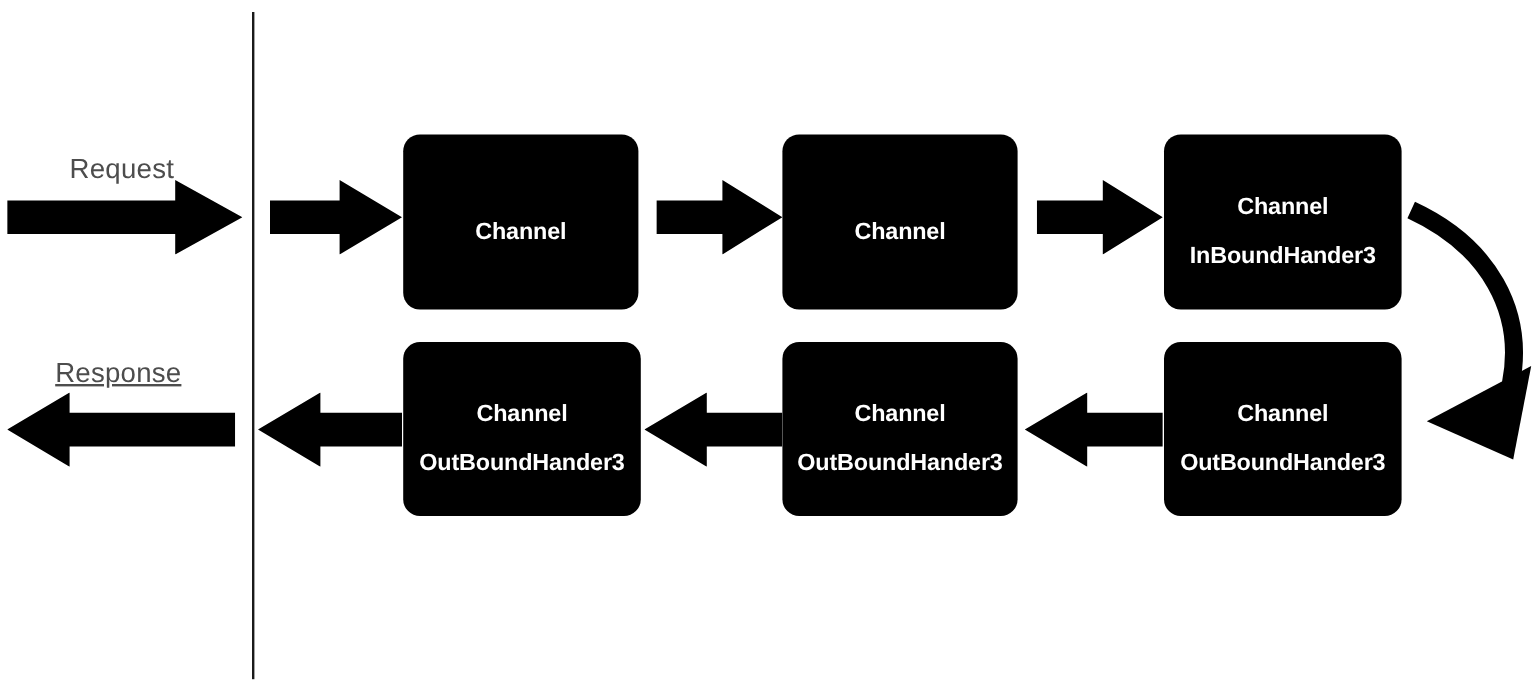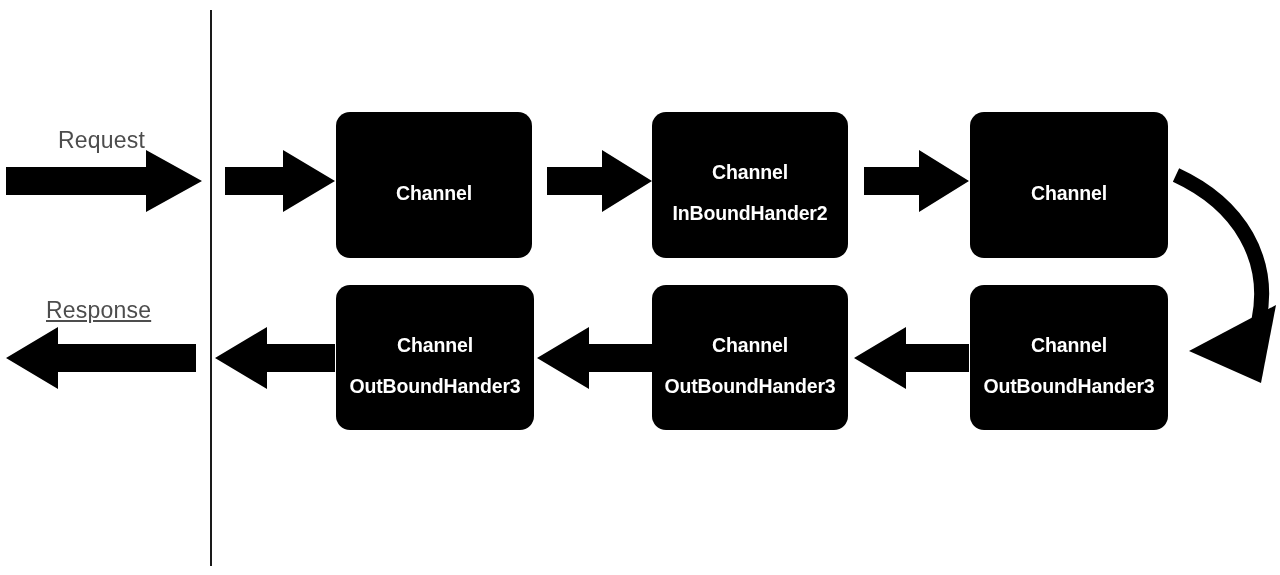"InBoundHander2" span.ln { html: <span>InBoundHander2</span> -> none }
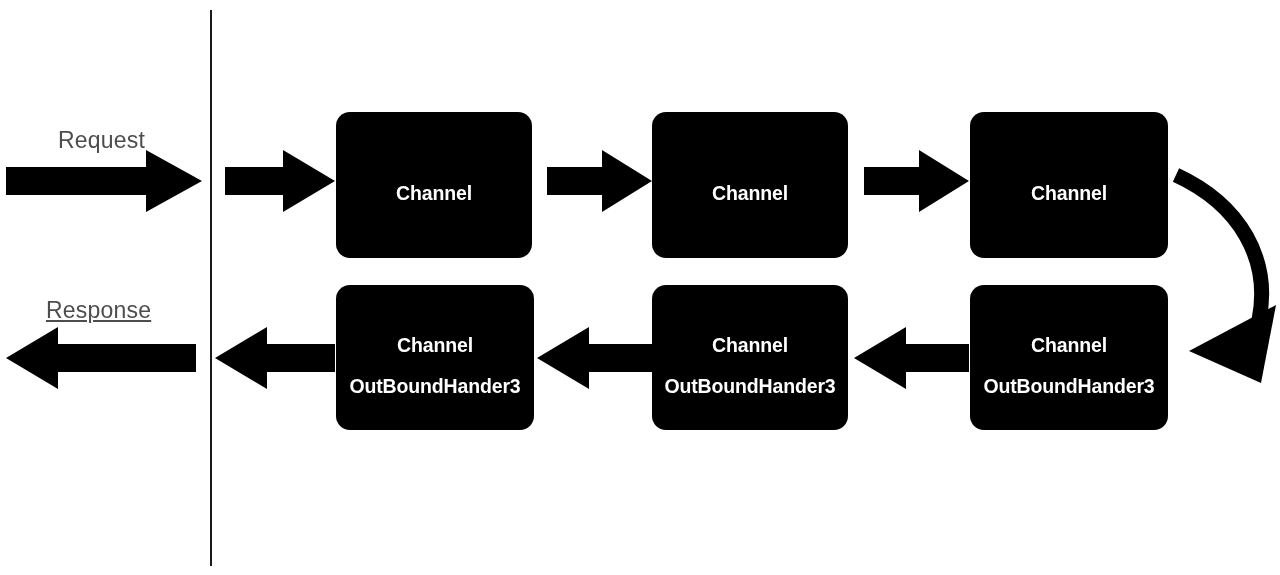"InBoundHander3" span.ln { html: none -> <span>InBoundHander3</span> }
